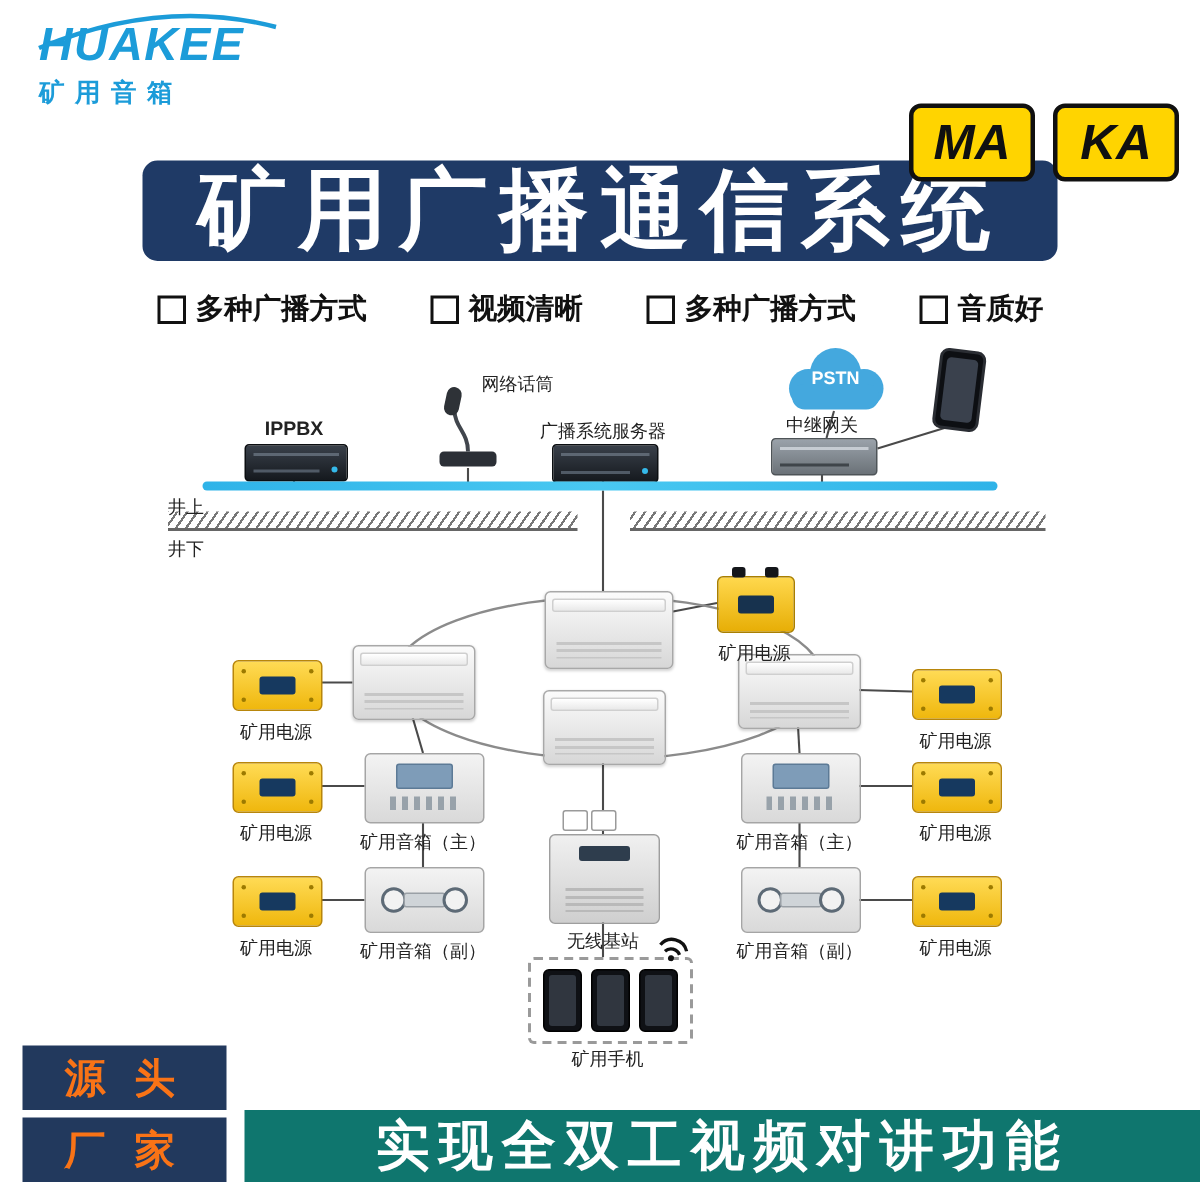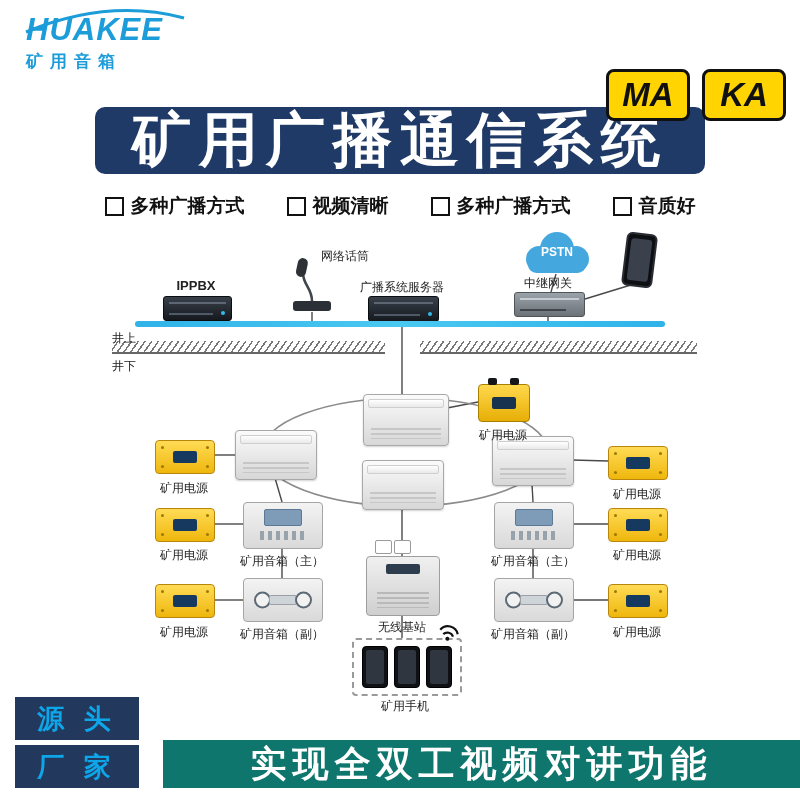"源 头" .badge { color: #0ea5e9 -> #f97316; width: 124px -> 136px }
